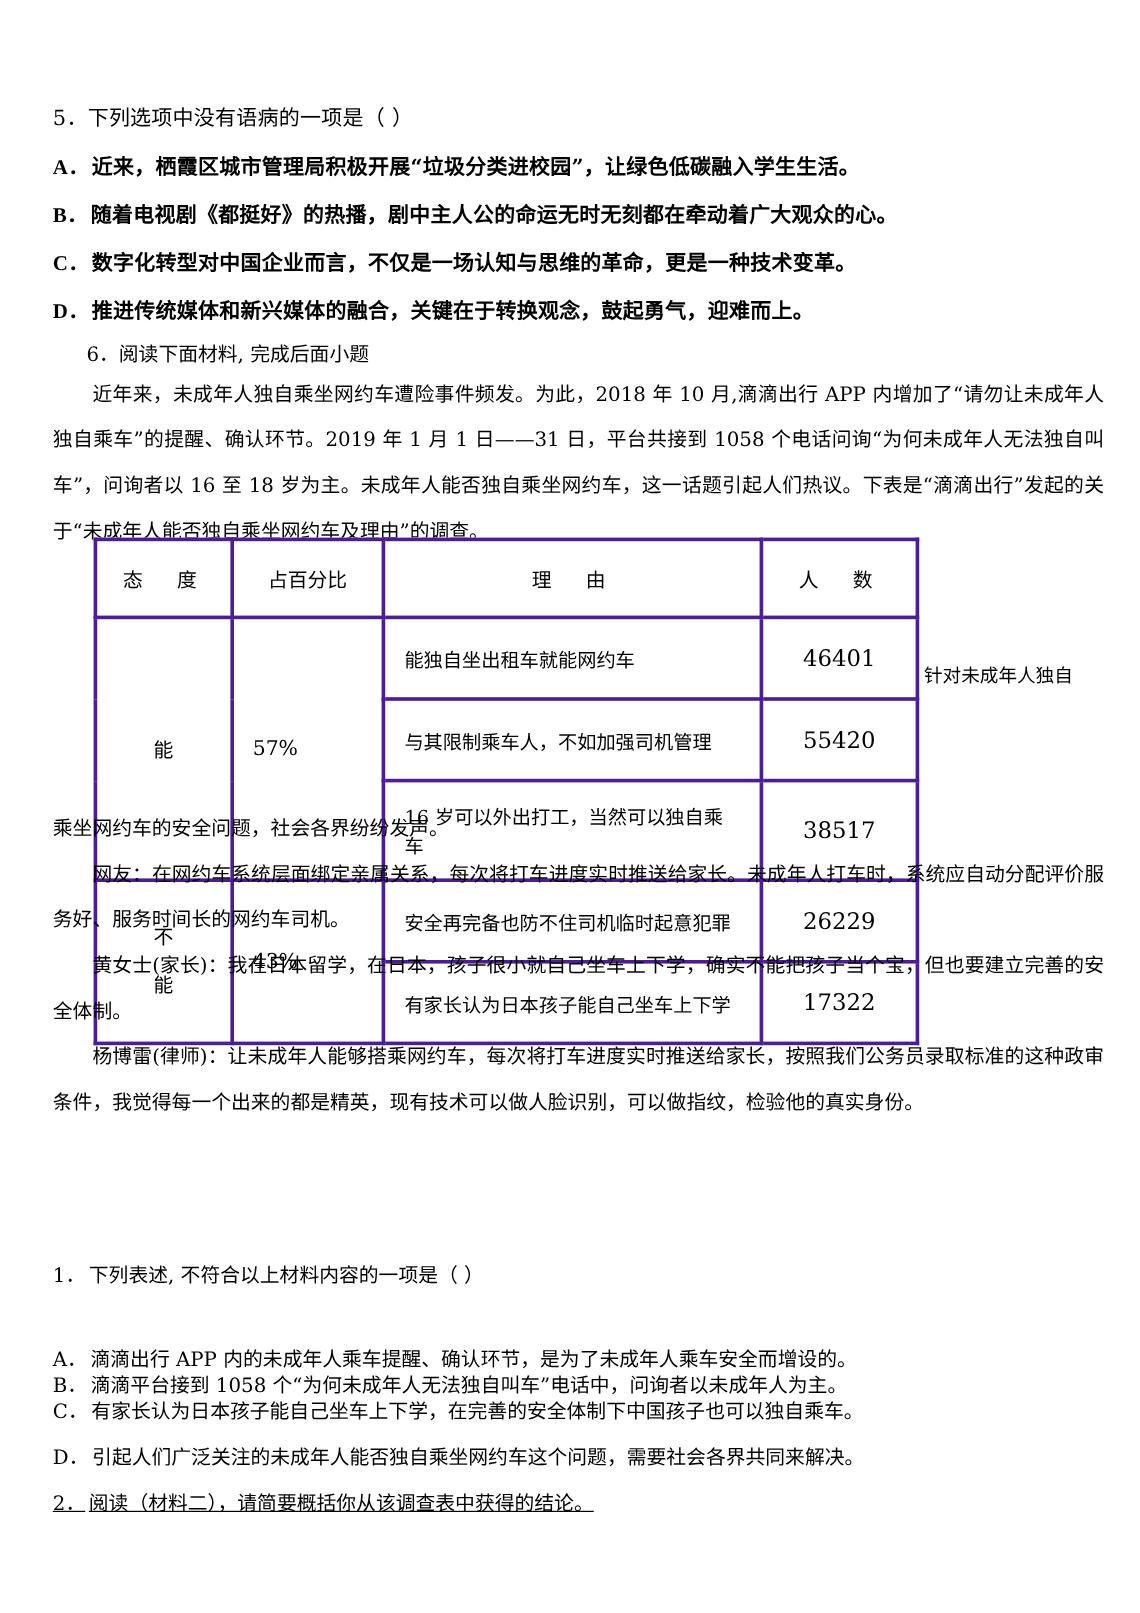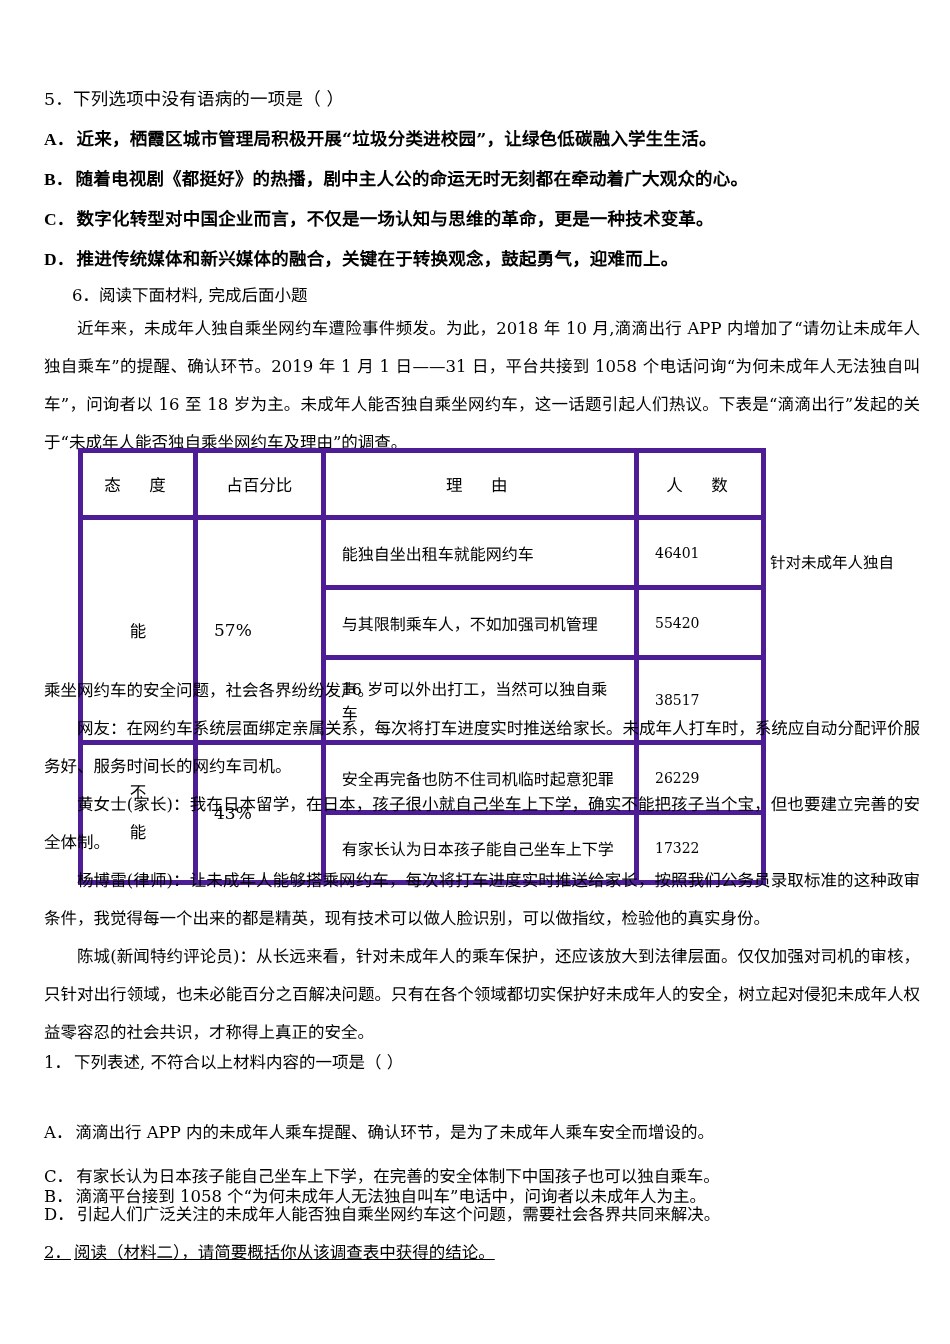"态 度" .survey-table td, .survey-table th { border: 5px solid #4c1d95 -> 3px solid #4c1d95 }
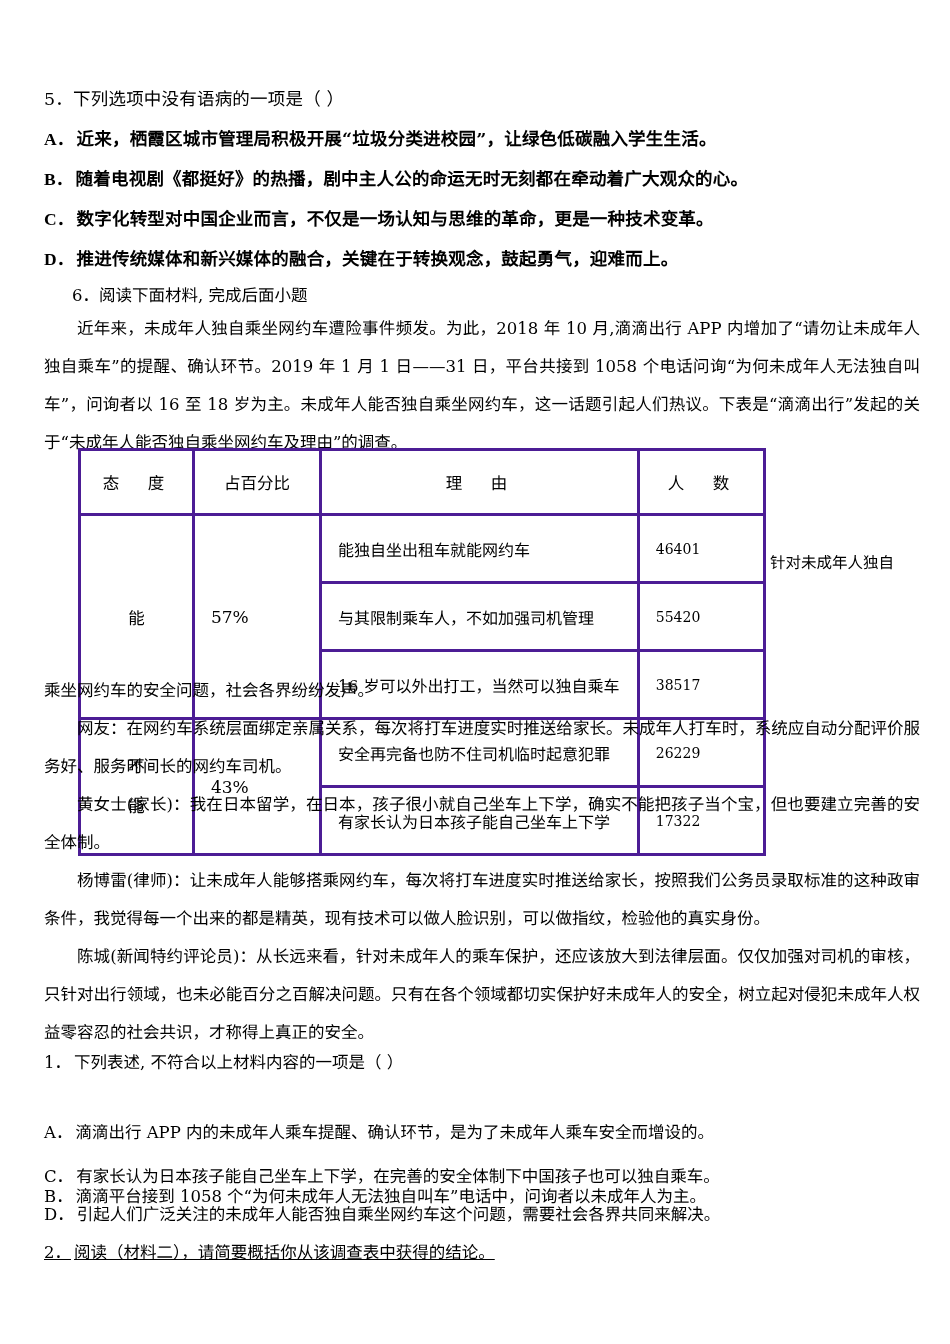"46401" .cell-cnt { font-size: 14px -> 19px; text-align: none -> center }
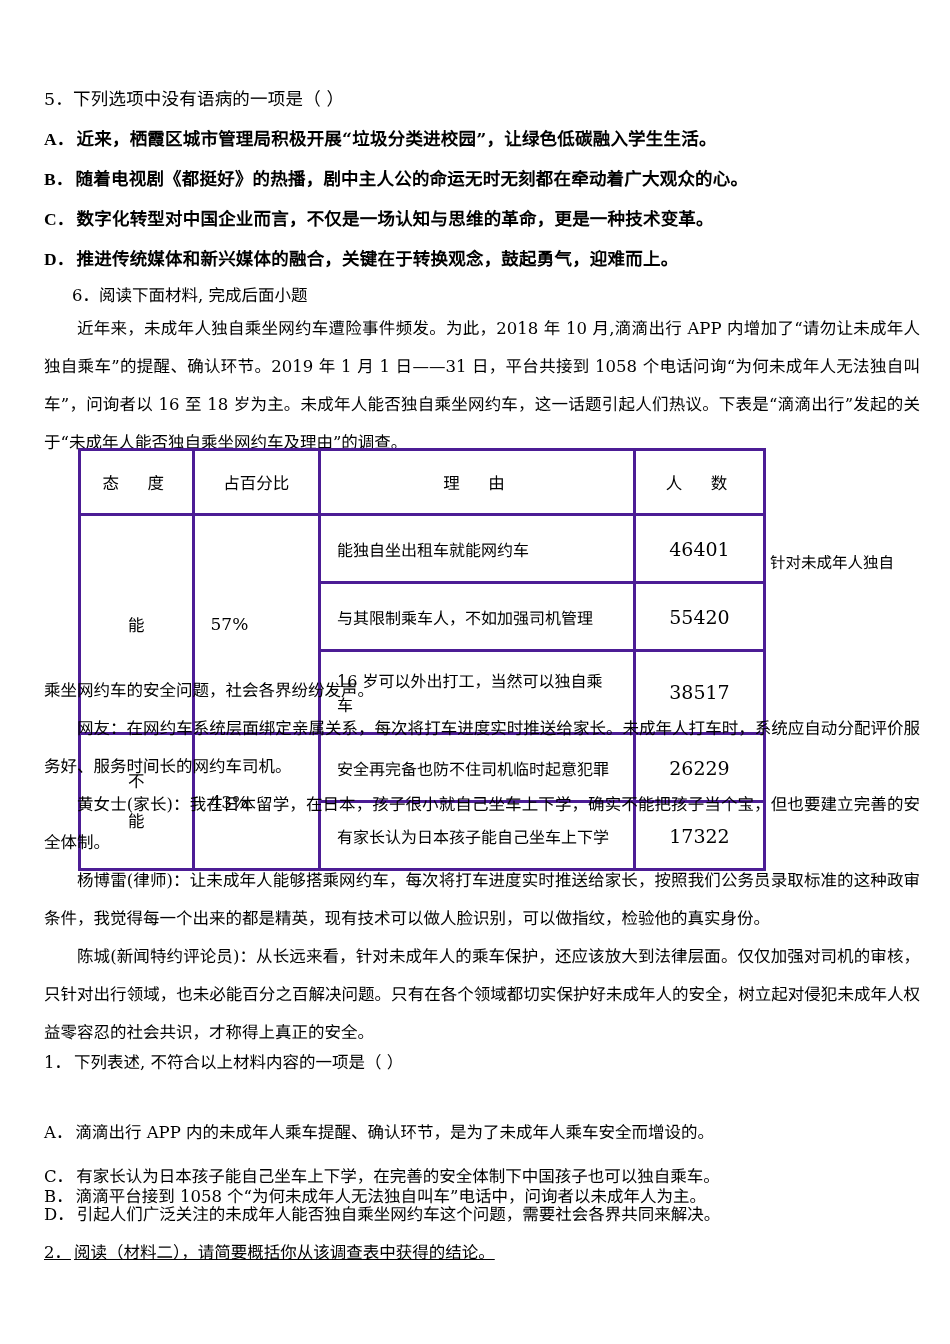"陈城(新闻特约评论员)：从长远来看，针对未成年人的乘车保护，还应该放大到法律层面" div.body-para { html: <div>陈城(新闻特约评论员)：从长远来看，针对未成年人的乘车保护，还应该放大到法律层面。仅仅加强对司机的审核，只针对出行领域，也未必能百分之百解决问题。只有在各个领域都切实保护好未成年人的安全，树立起对侵犯未成年人权益零容忍的社会共识，才称得上真正的安全。</div> -> none }
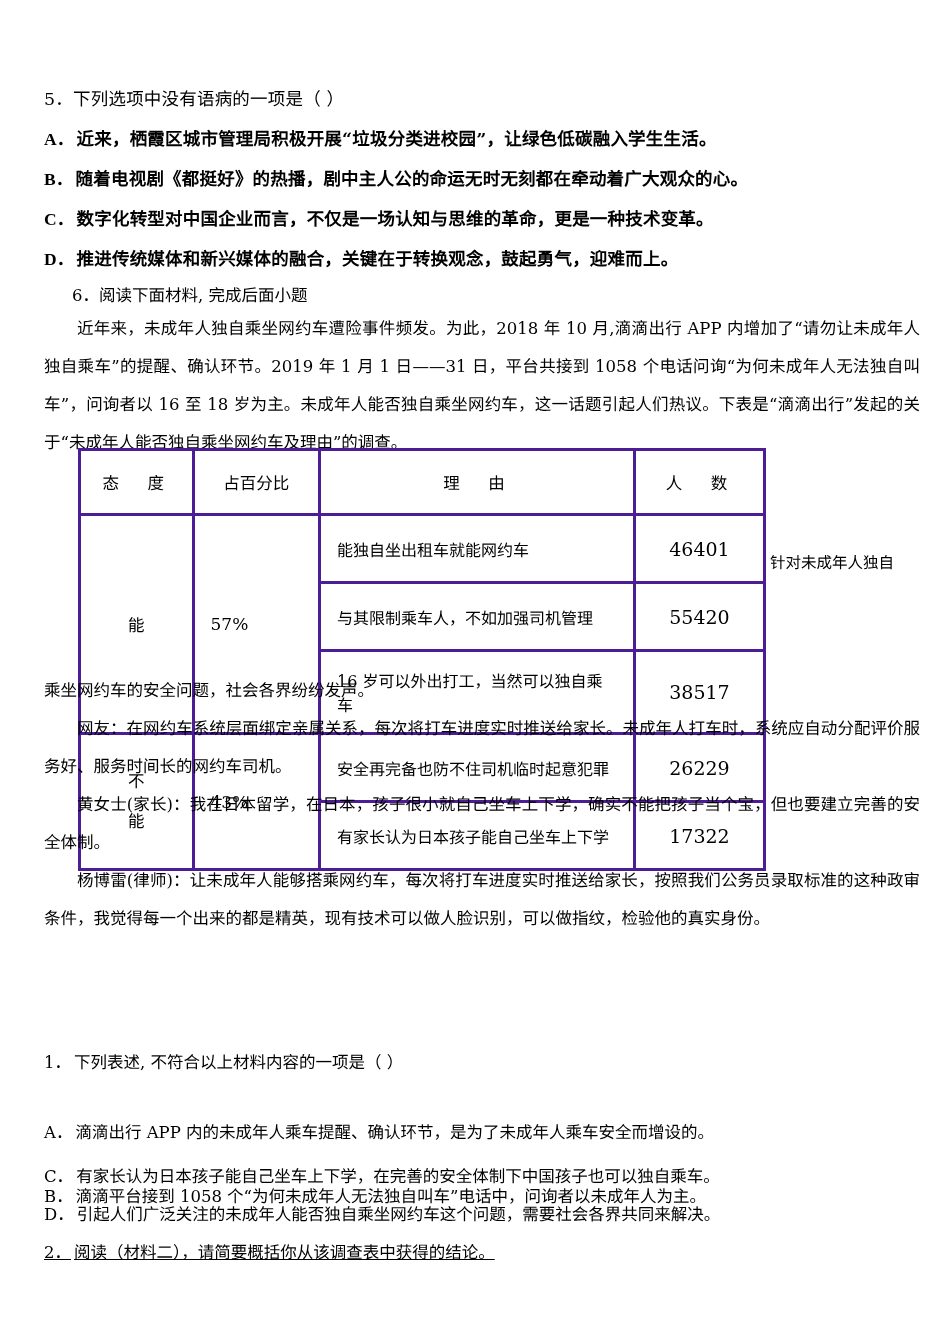"B． 滴滴平台接到 1058" #subq1-b { top: 1184px -> 1142px }
